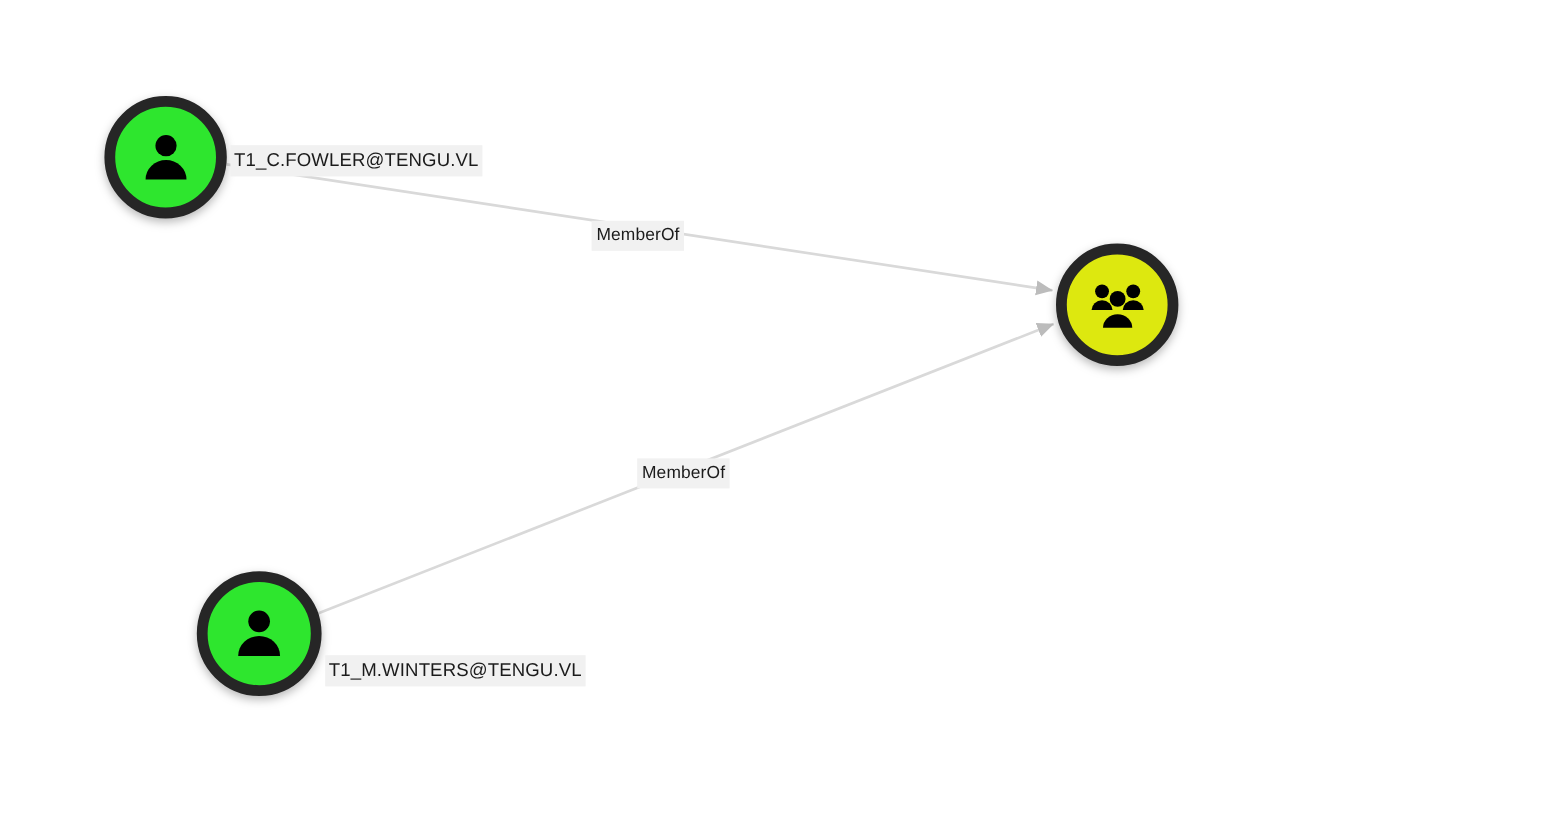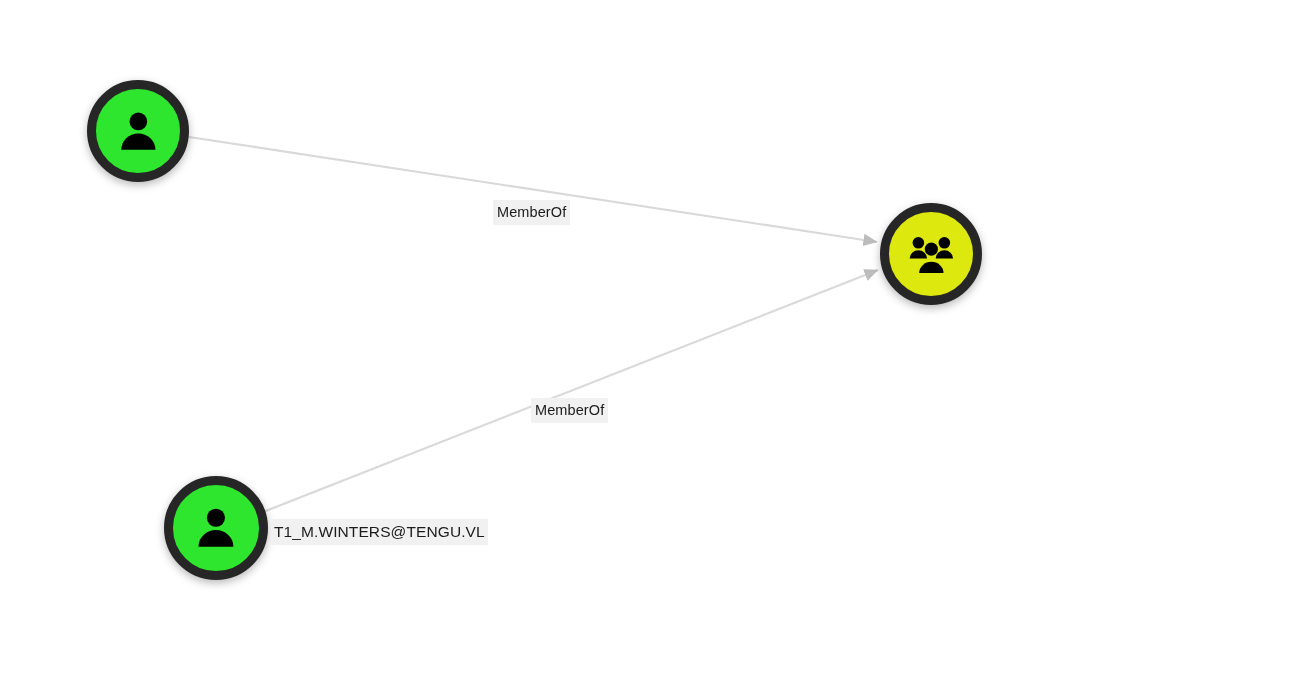"T1_C.FOWLER@TENGU.VL" div.node-label { html: none -> <div>T1_C.FOWLER@TENGU.VL</div> }
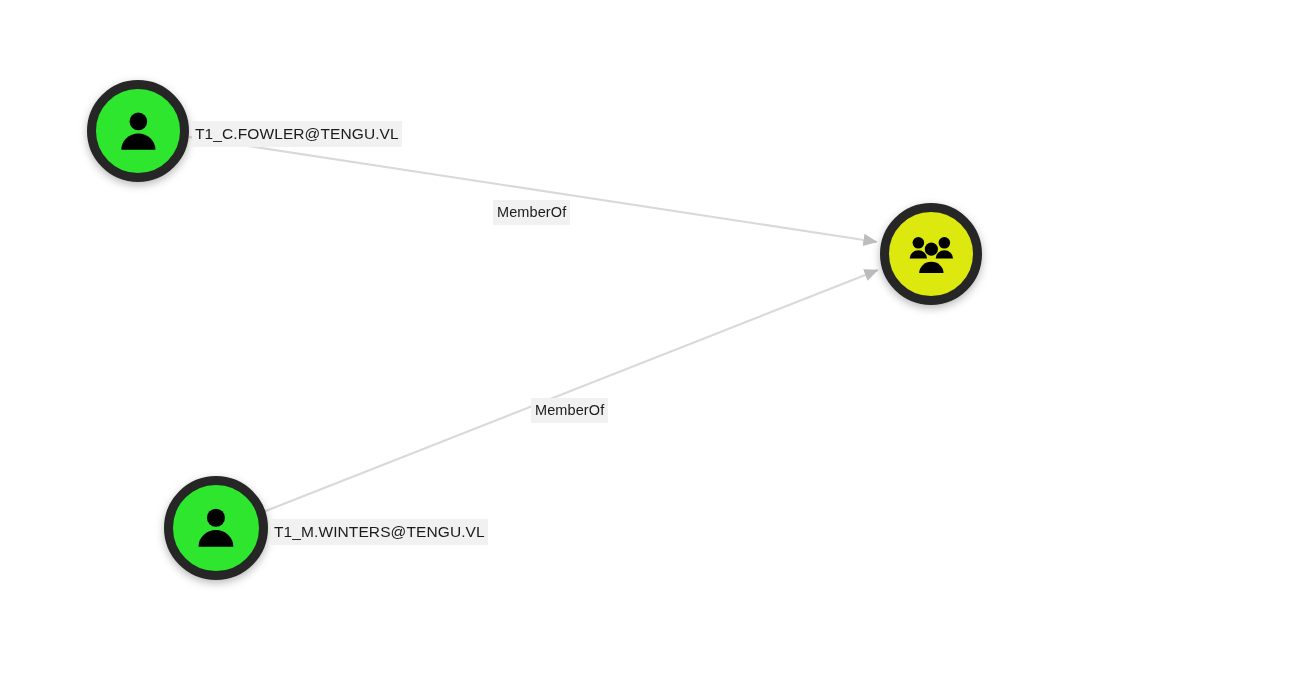"MemberOf" .edge-label { margin-top: 16px -> none }
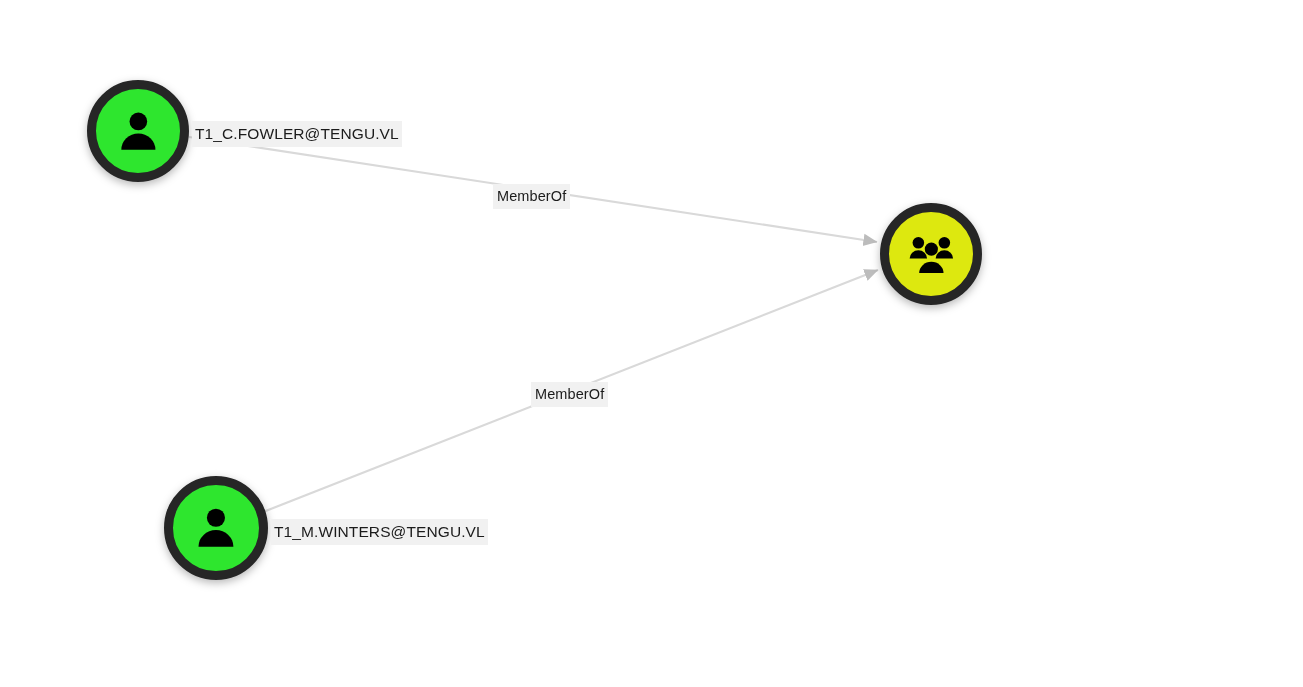"T1_M.WINTERS@TENGU.VL" div.node-label { top: 519px -> 546px }
